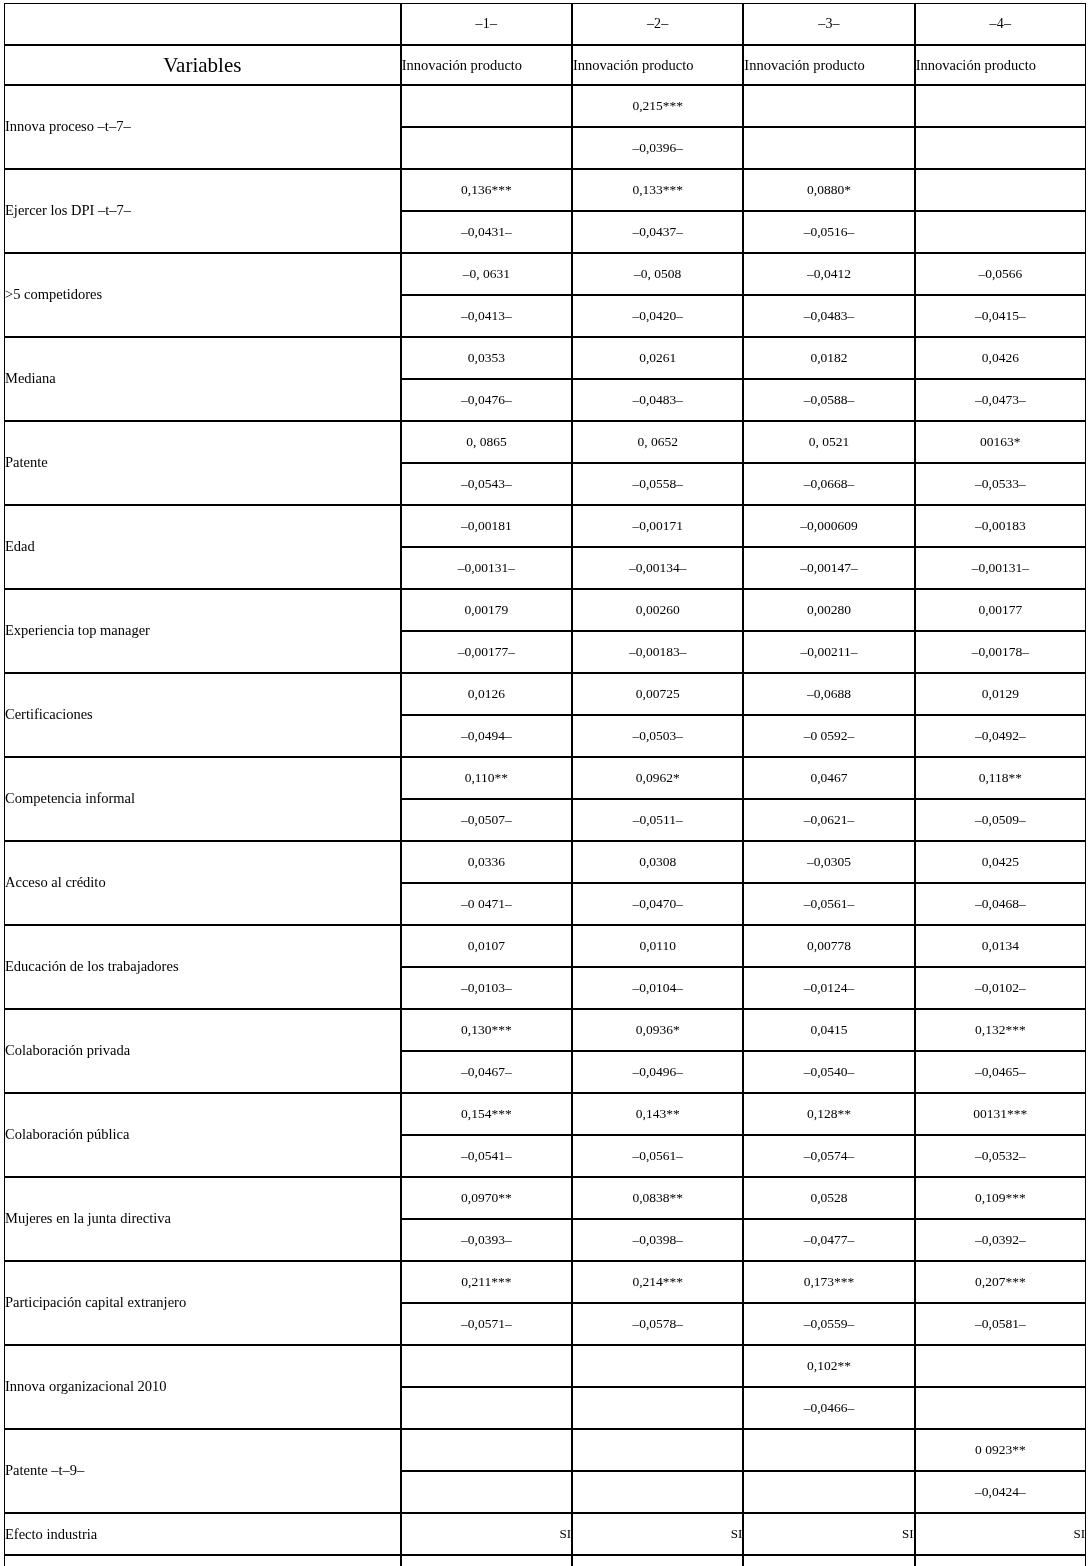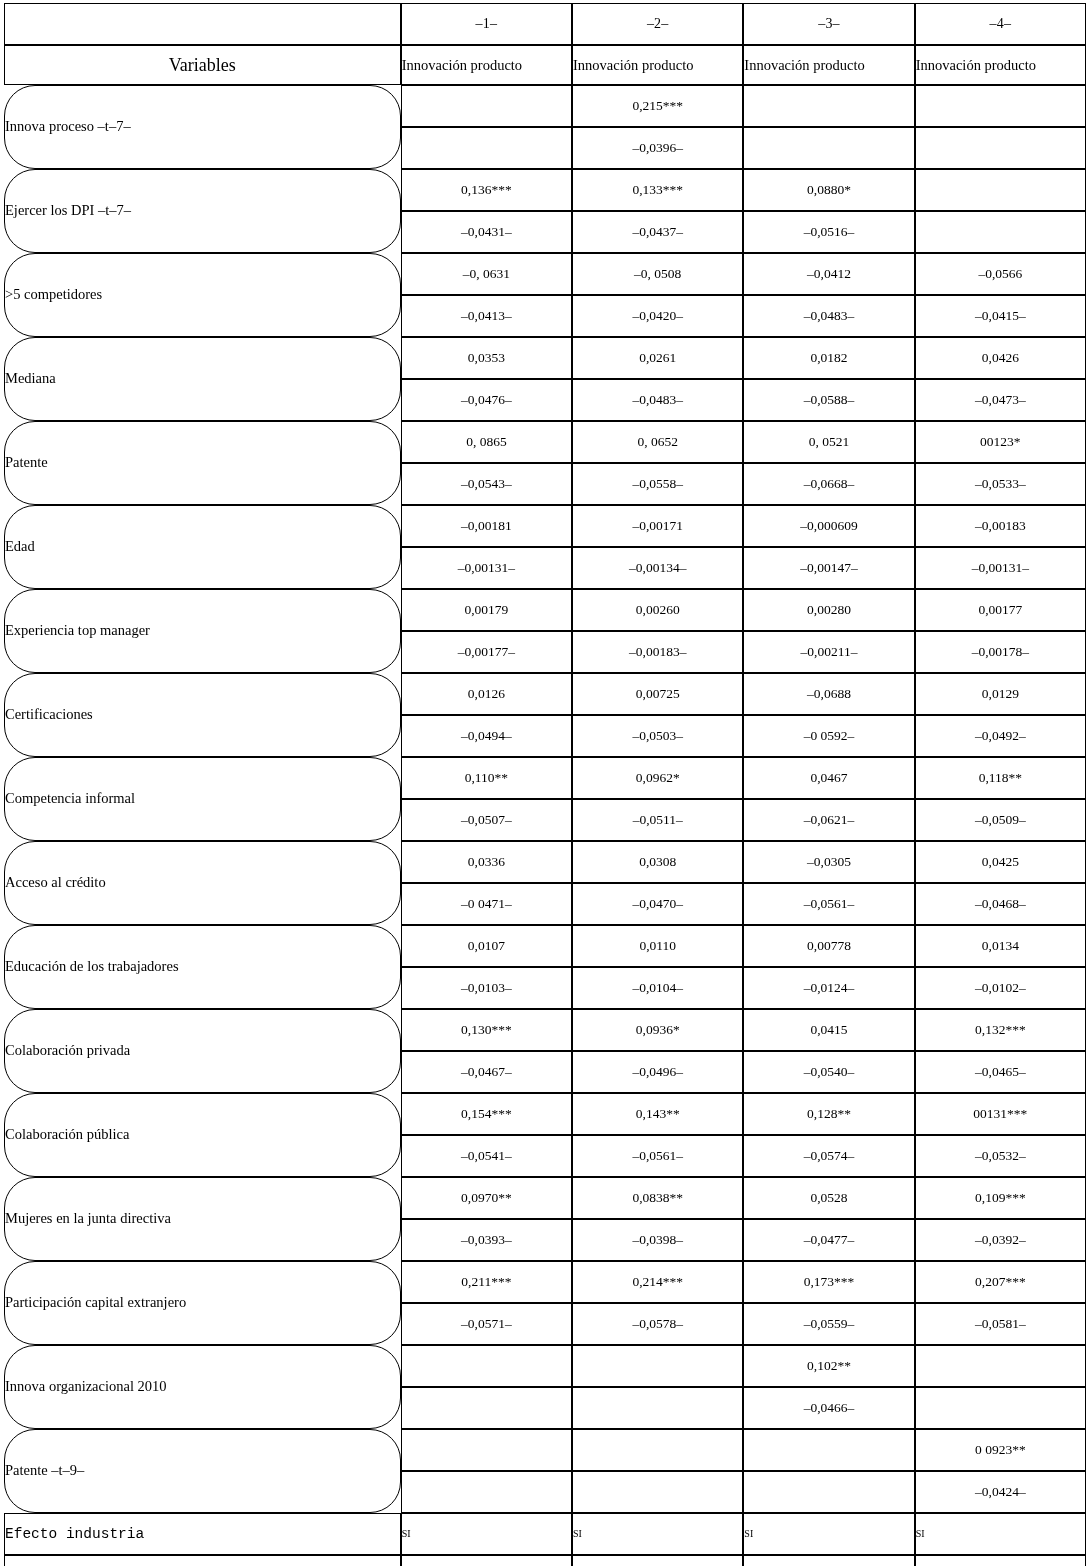"Variables" .hdr-variables { font-size: 18px -> 21px }
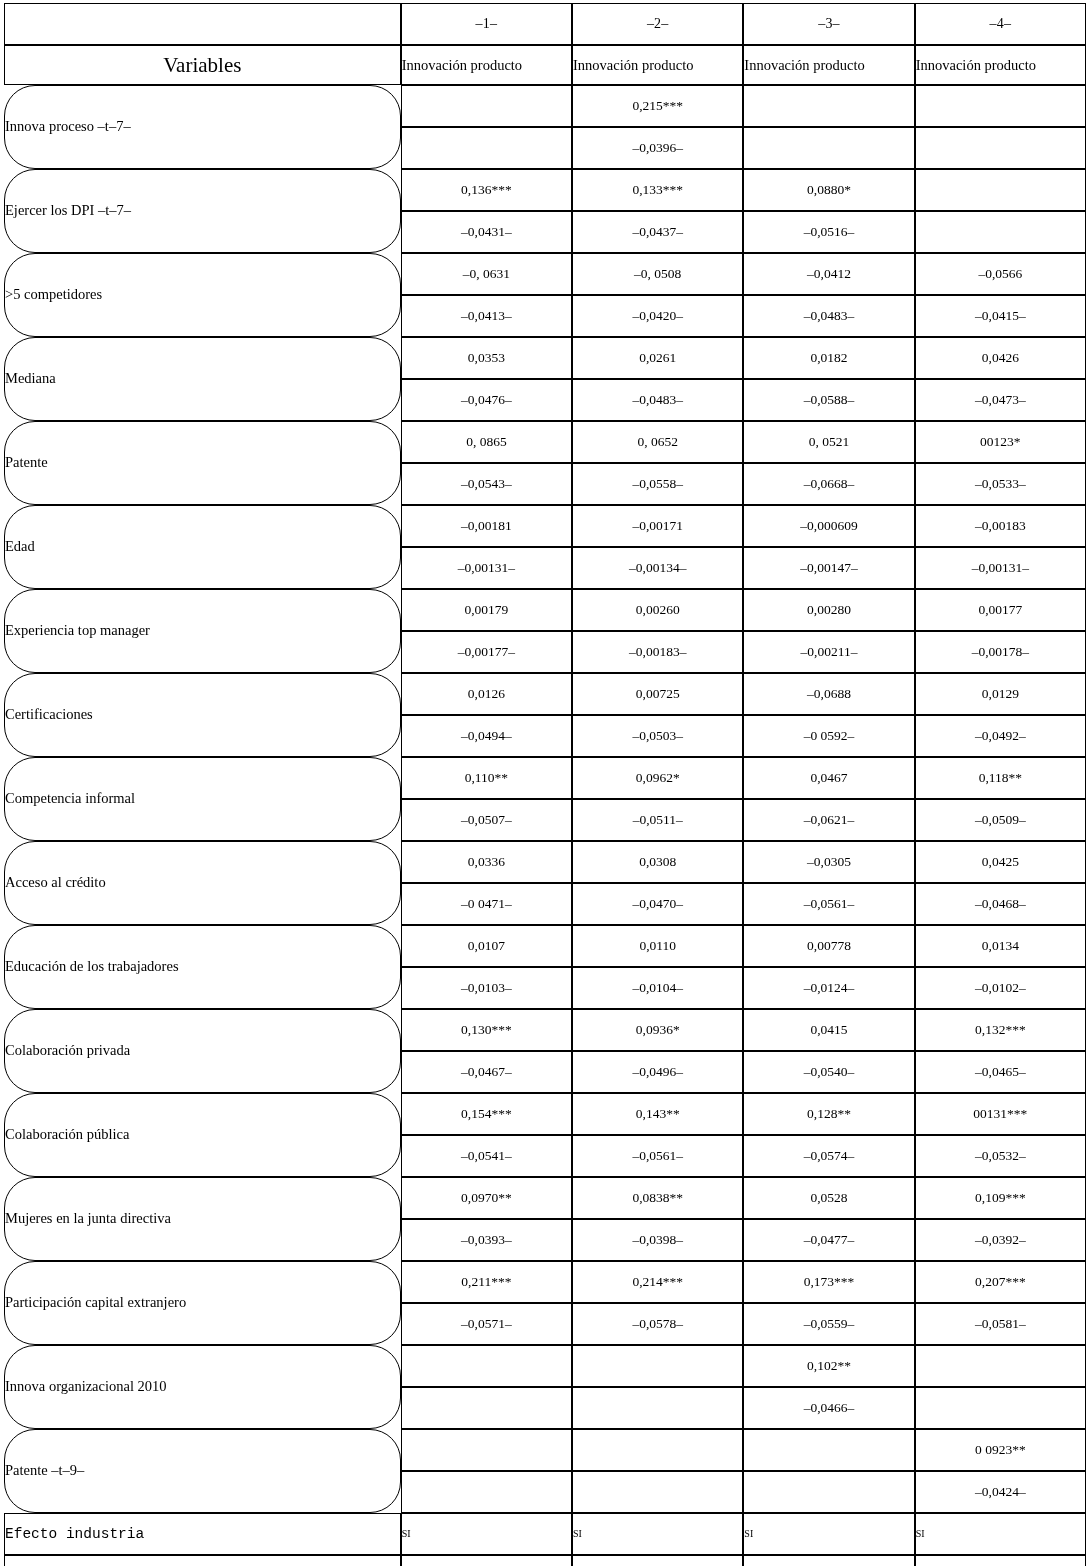"Innova proceso –t–7–" .var-label { border-radius: 31px -> none }
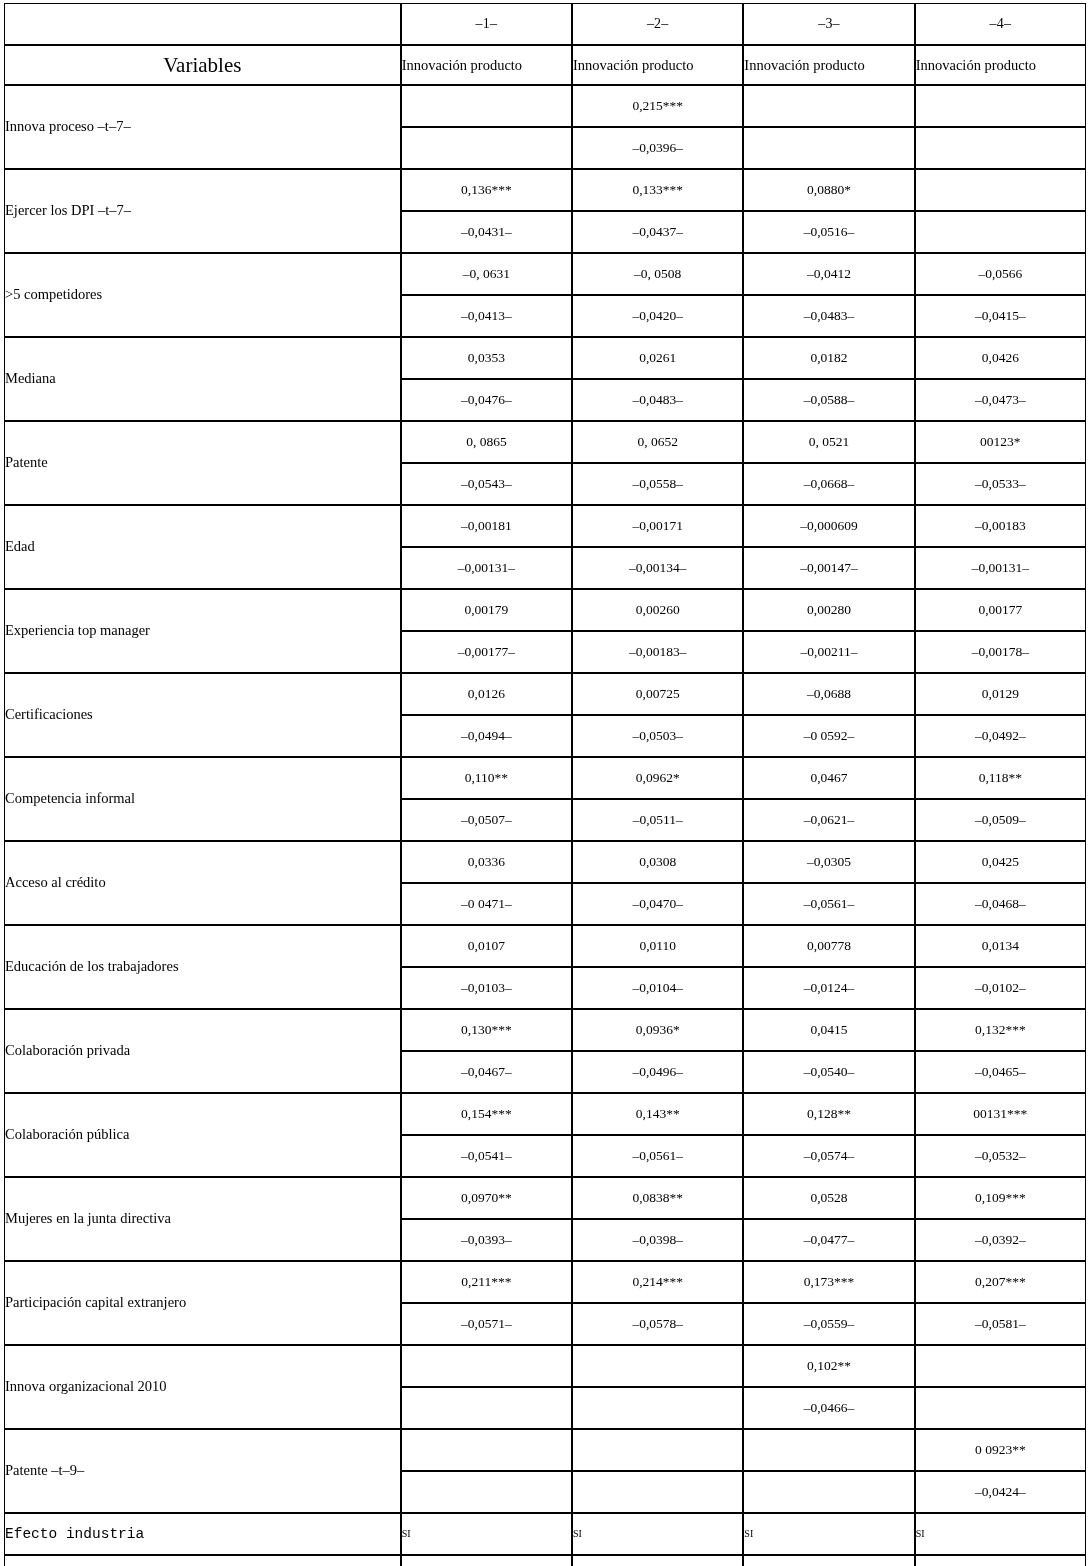"00123*" td.val { text: 00123 -> 00163 }
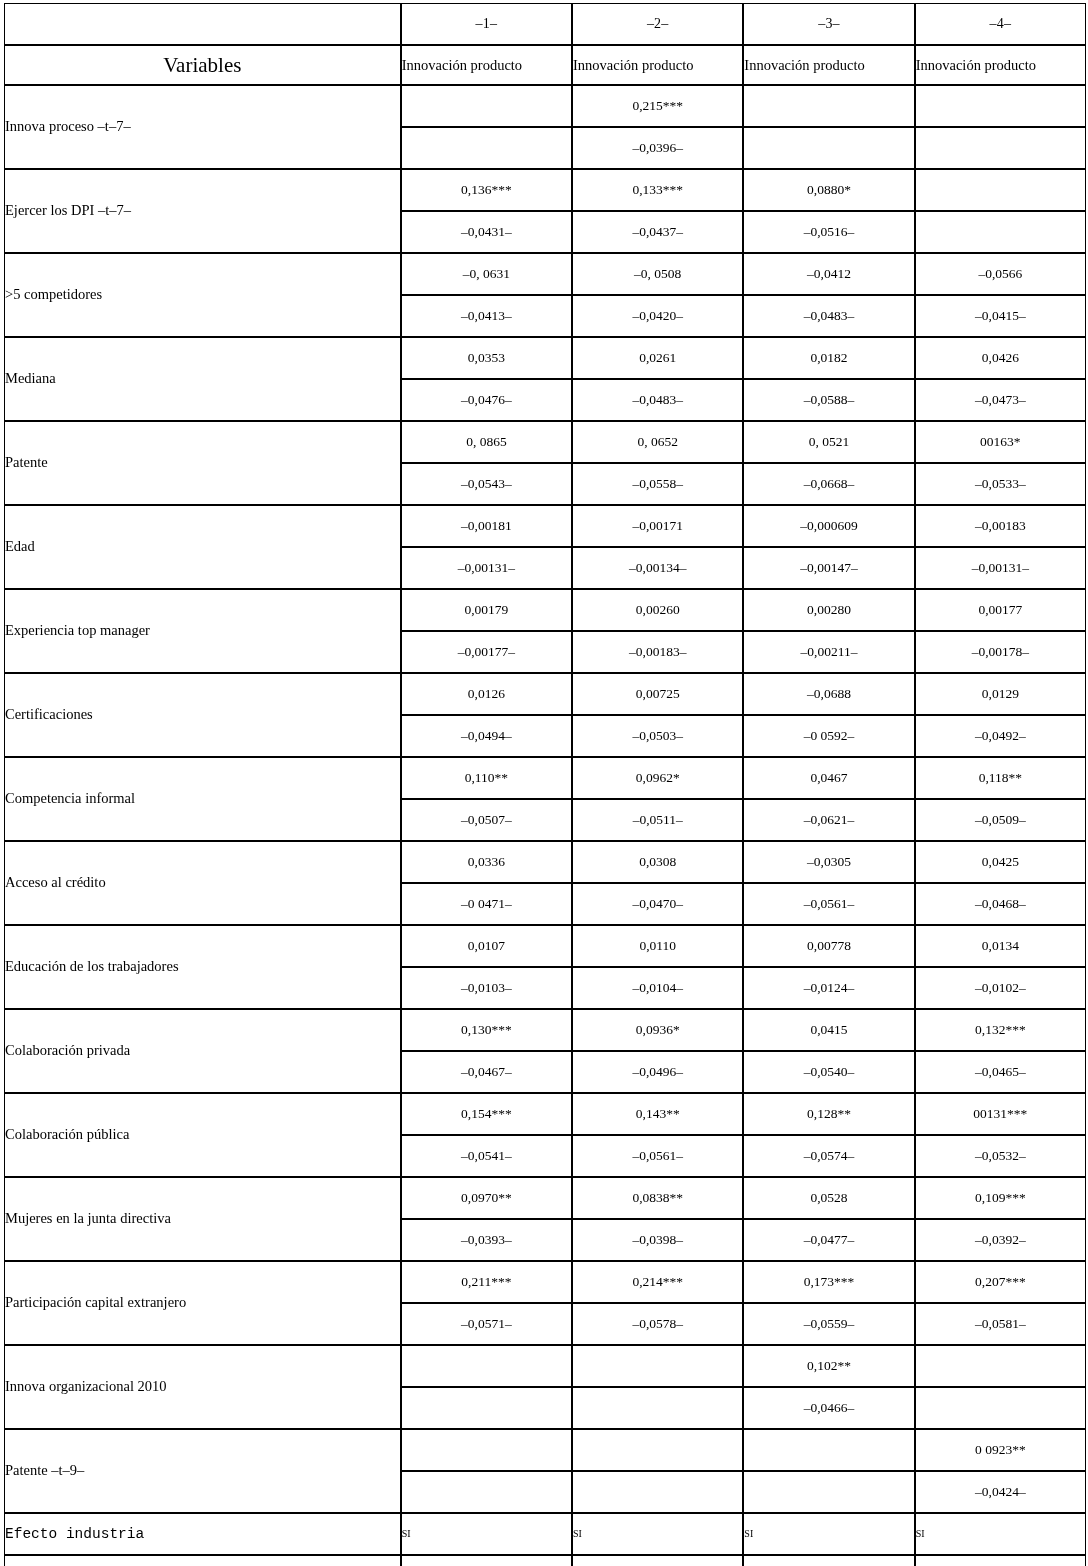"Efecto industria" .single-label { font-family: Liberation Mono, monospace -> none }
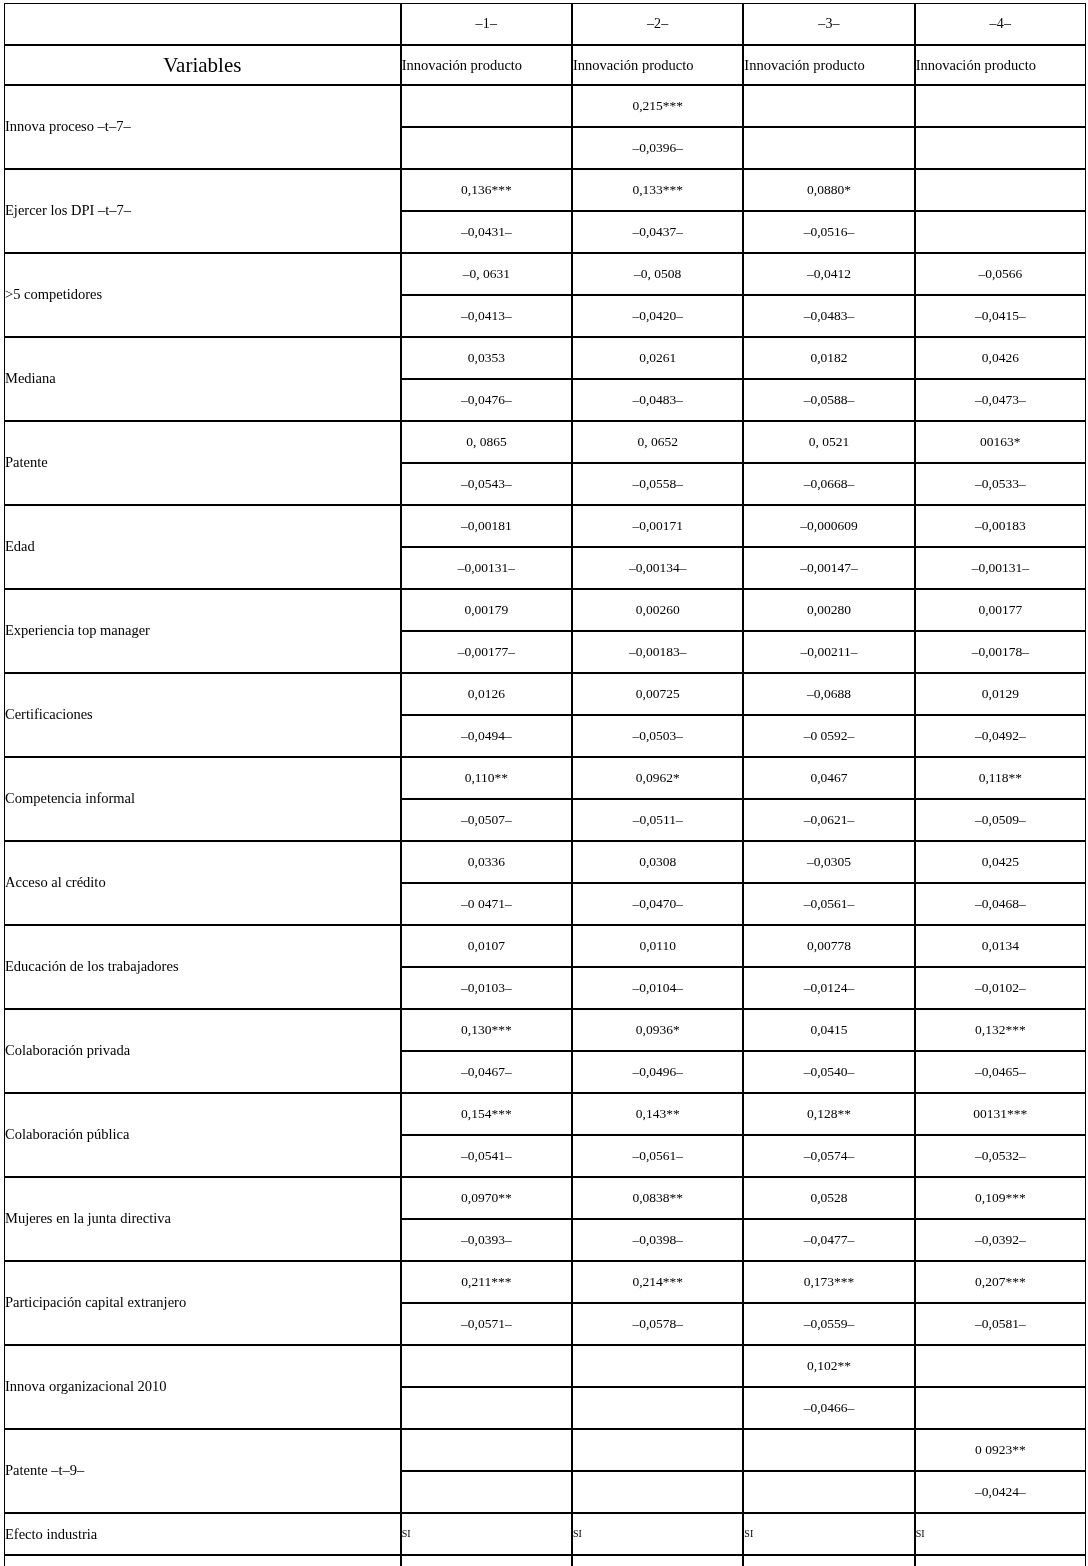"SI" .single-val { font-size: 10px -> 13px; text-align: left -> right }
